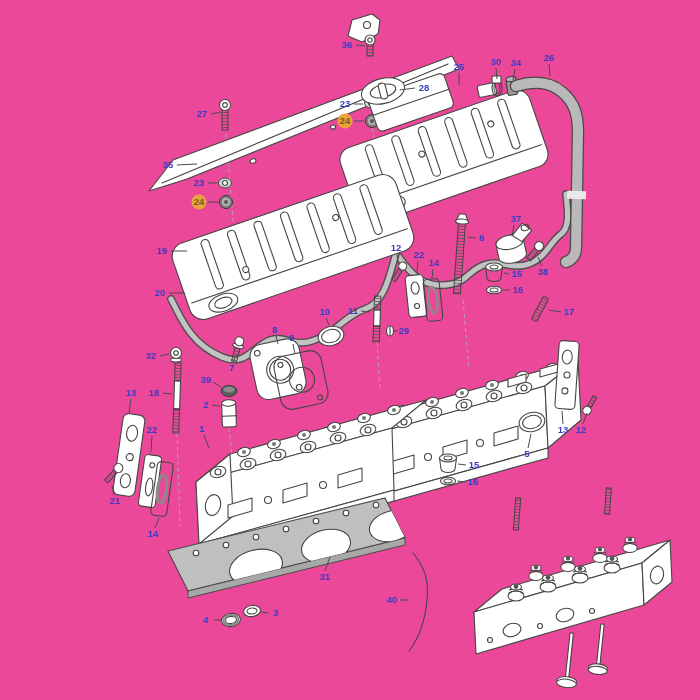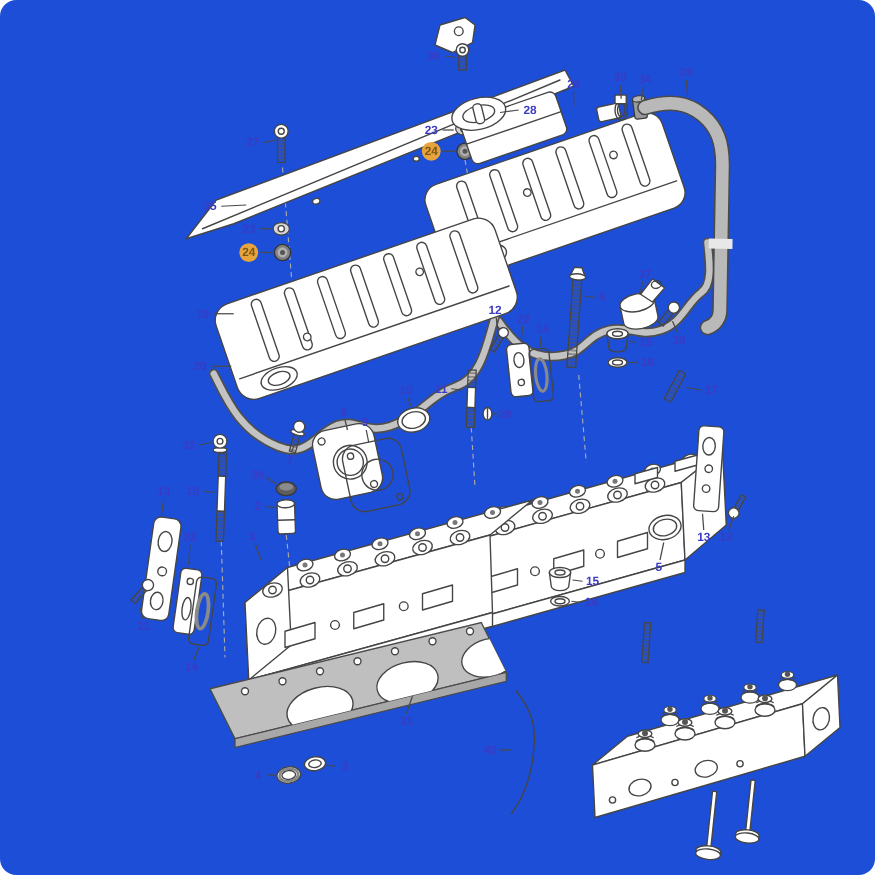"36" .stage { background: #1d4ed8 -> #ec4899; border-radius: 13px -> none }
